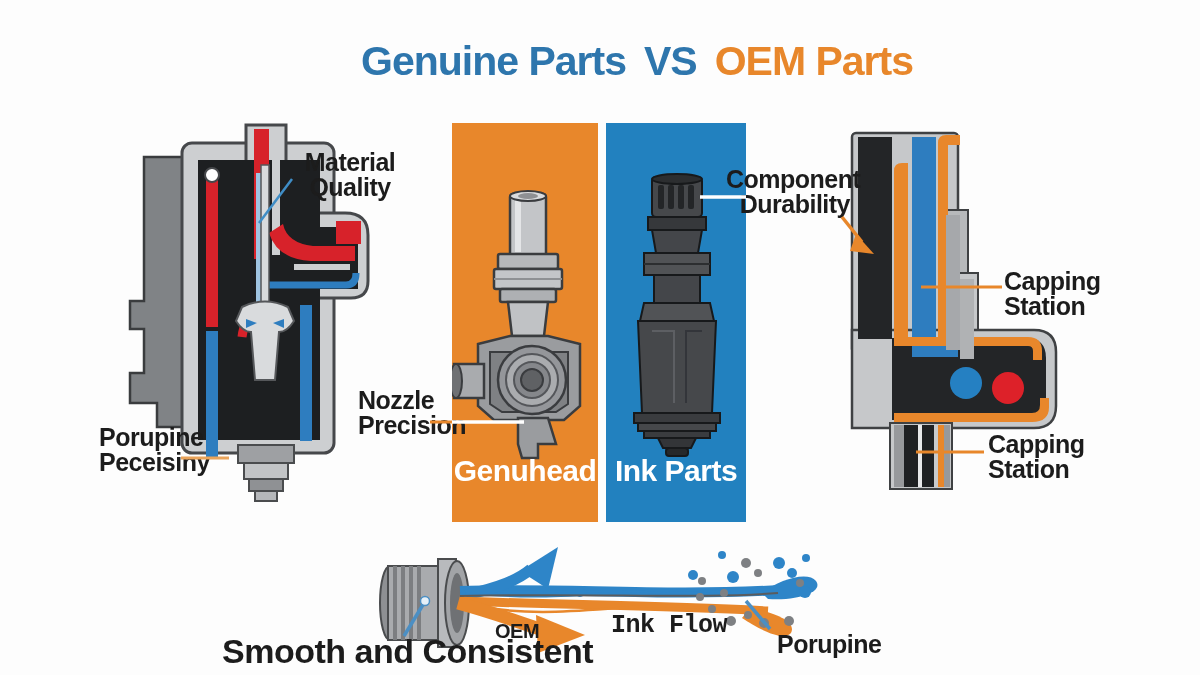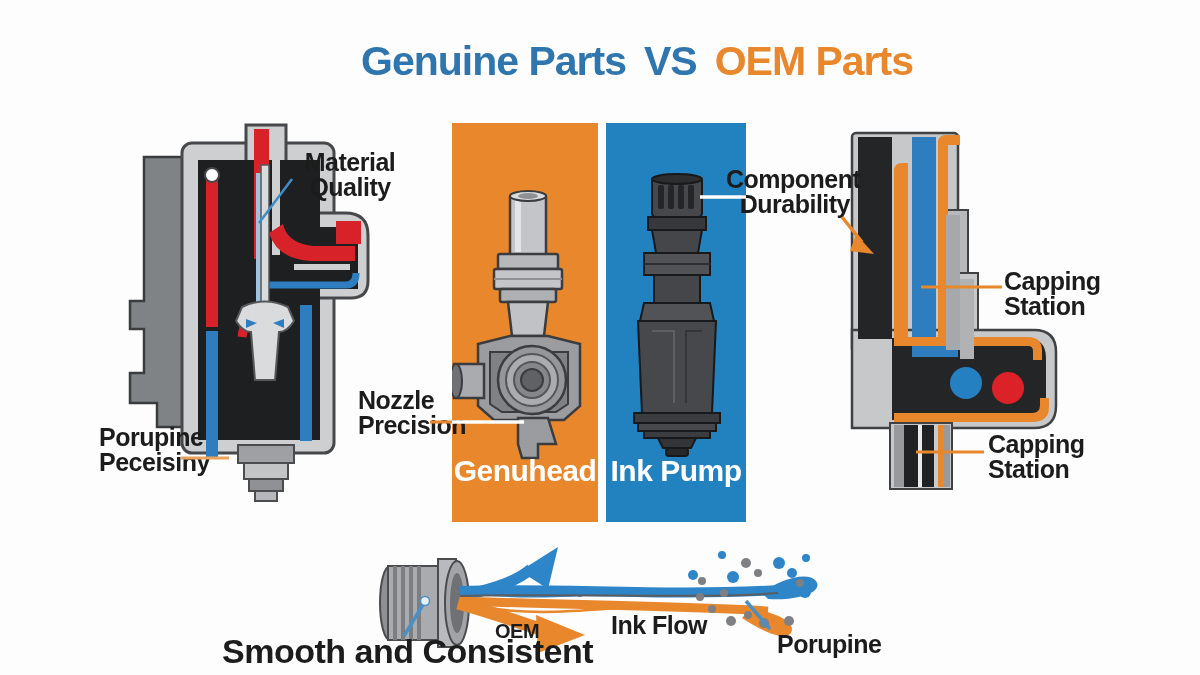"Ink Pump" div.panel-caption { text: Pump -> Parts }
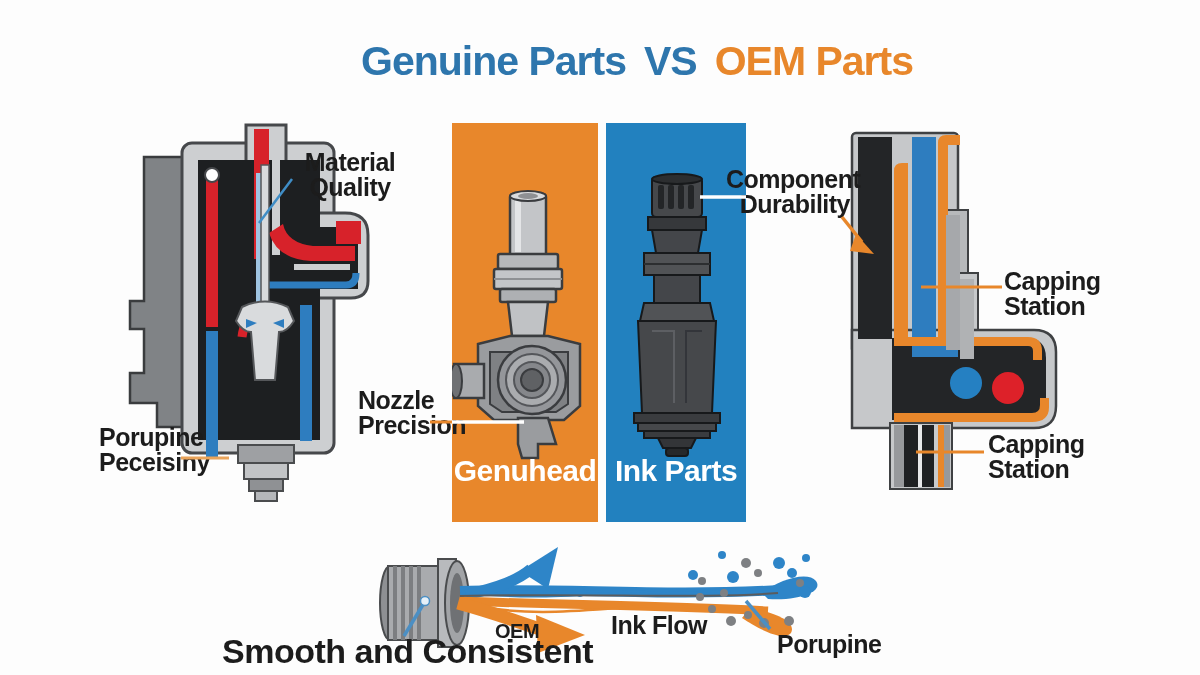"Ink Flow" #lbl-inkflow { font-family: none -> Liberation Mono, monospace }
